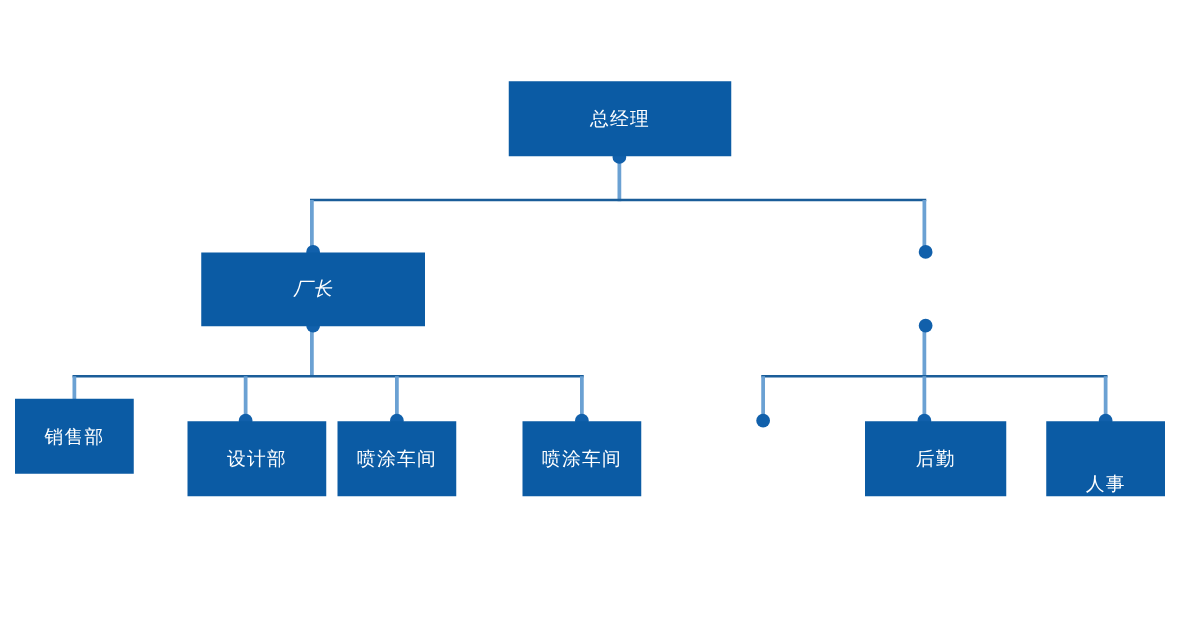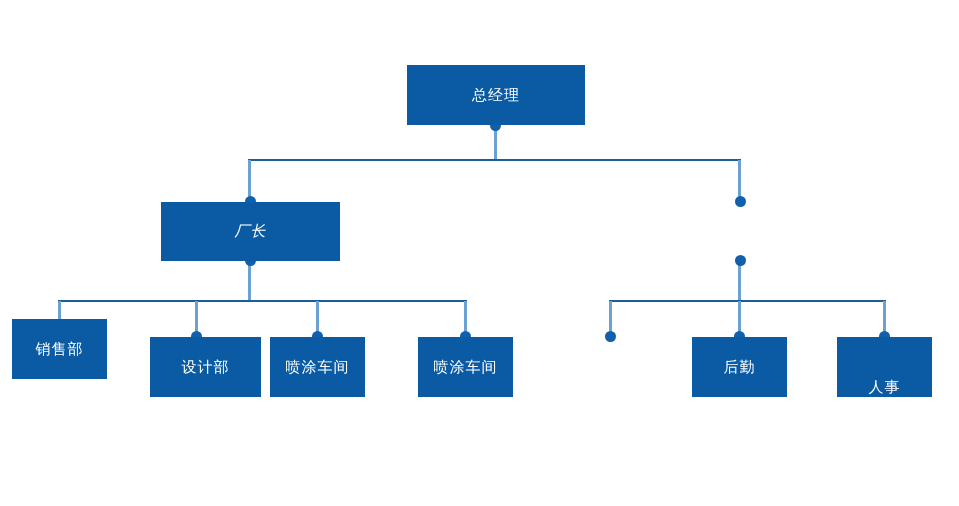"后勤" div.node { width: 95px -> 113px }
